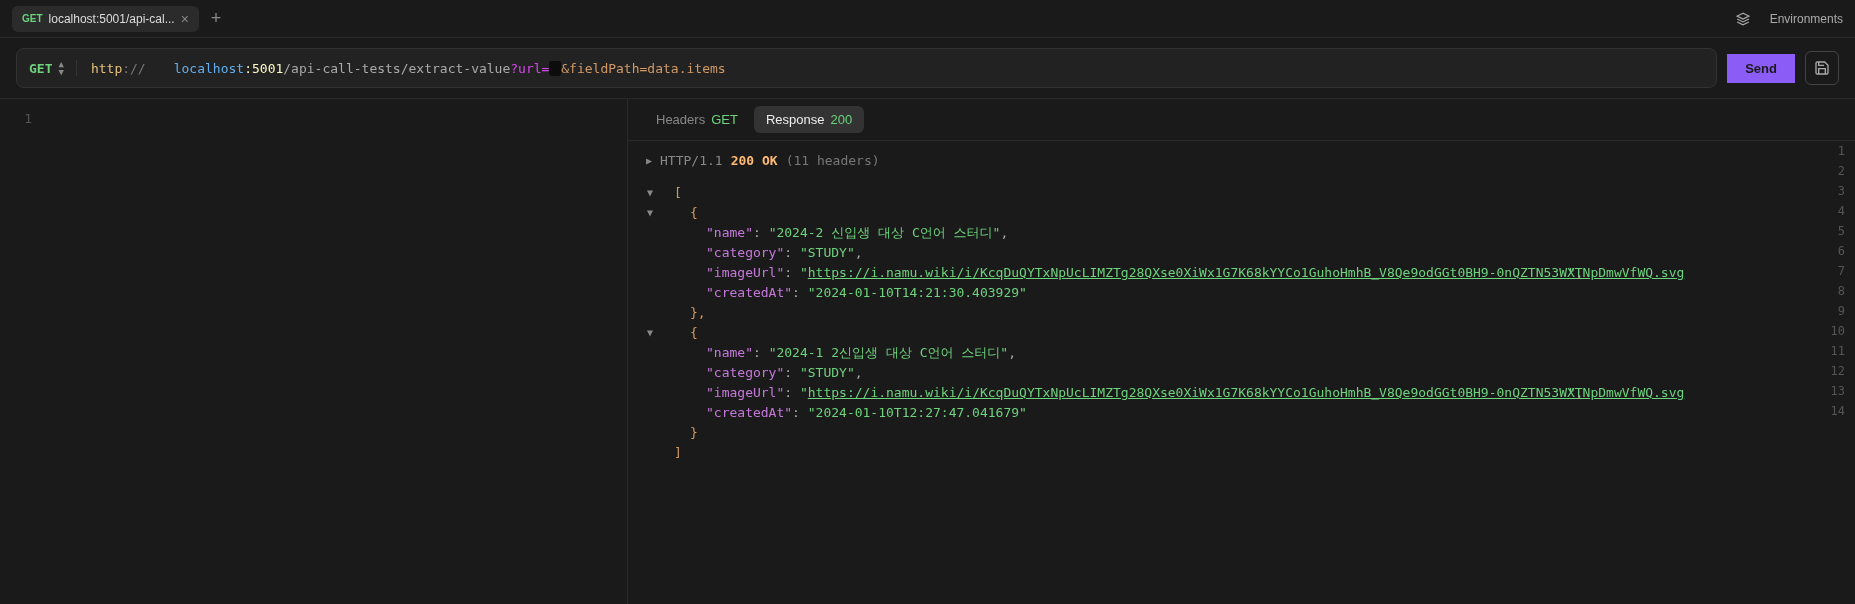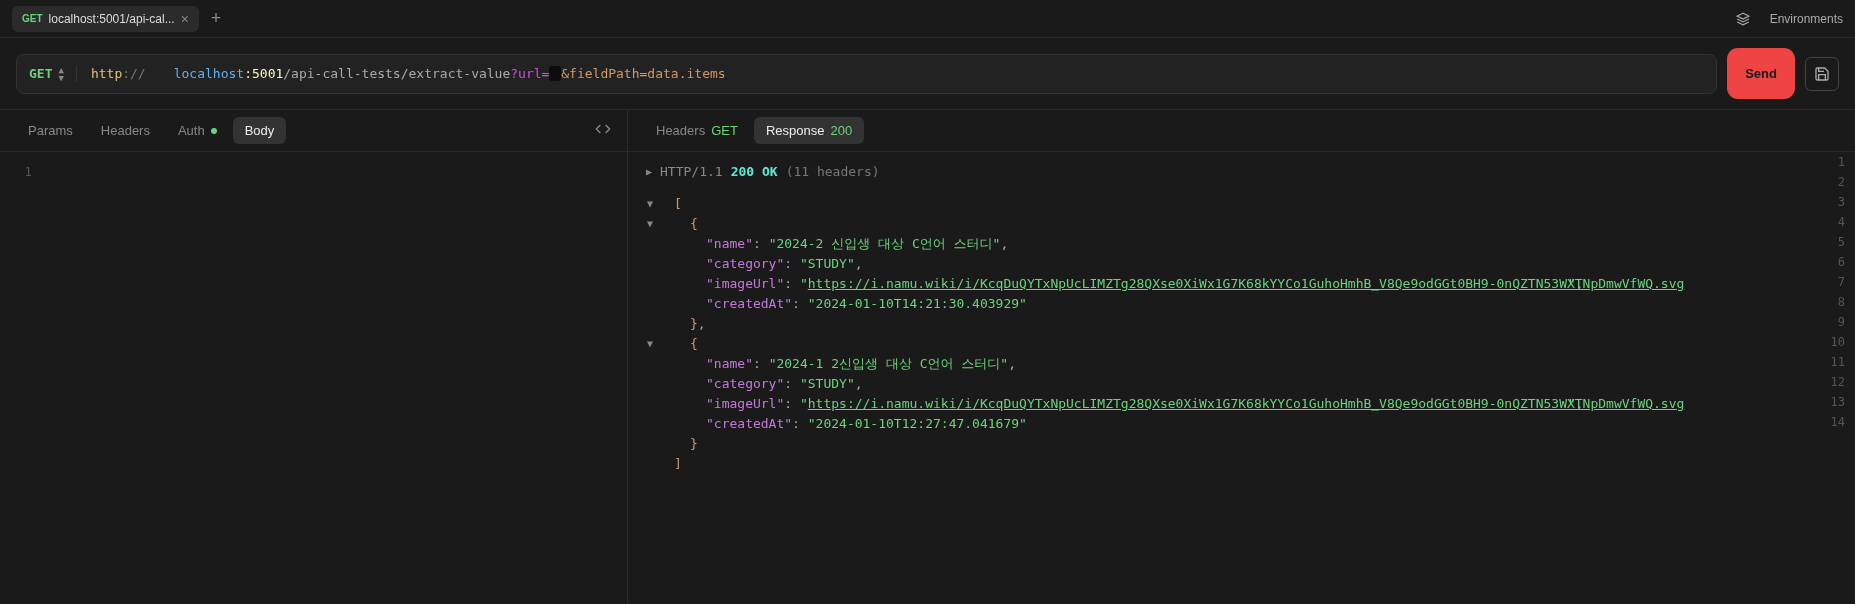"Send" .send-btn { background: #ef4444 -> #8b5cf6; border-radius: 11px -> 0; padding: 18px 18px -> 7px 18px }
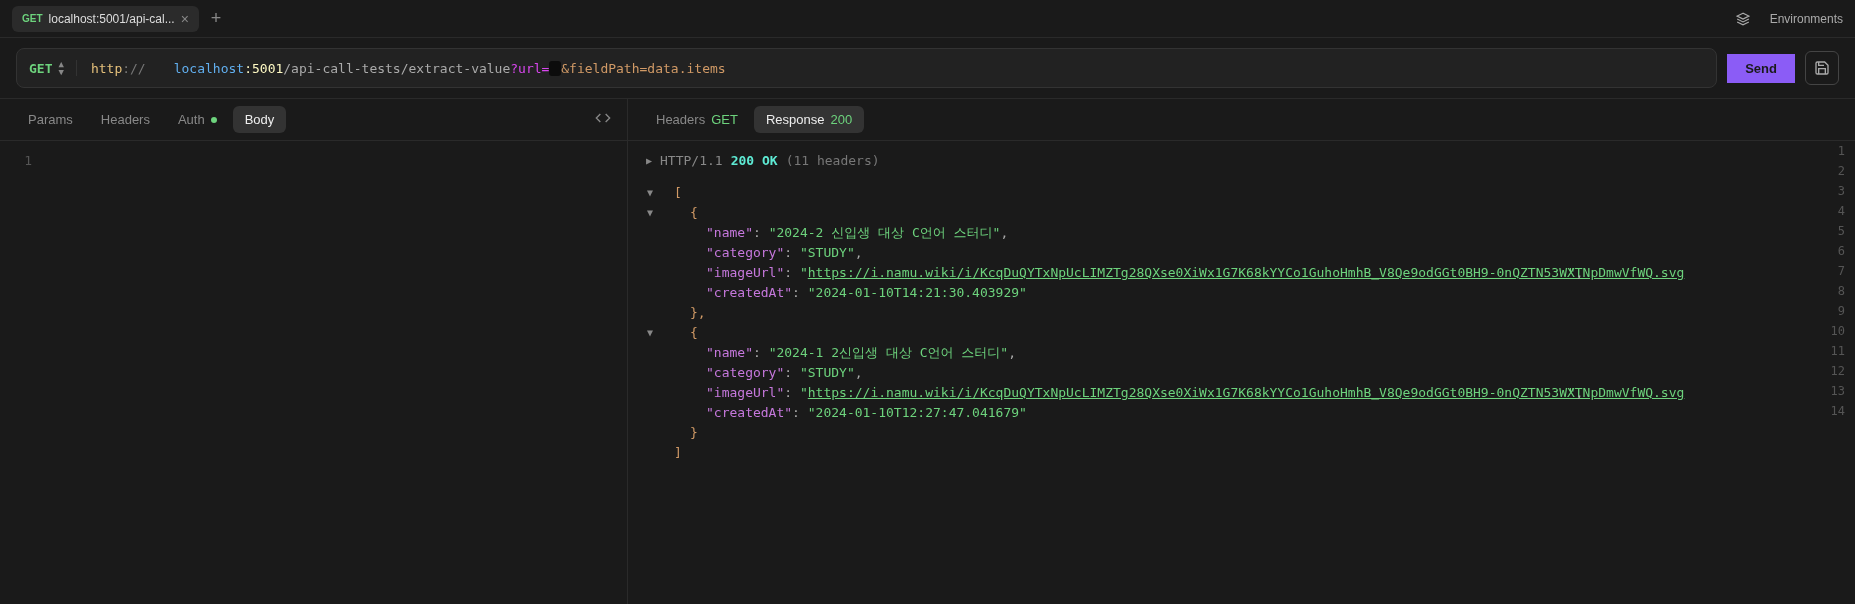"Params" div.pane-tabs { html: <div> <div>Params</div> <div>Headers</div> <div> <span>Auth</span> <span></span> </div> <div>Body</div> <div> <svg> <polyline></polyline> <polyline></polyline> </svg> </div> </div> -> none }
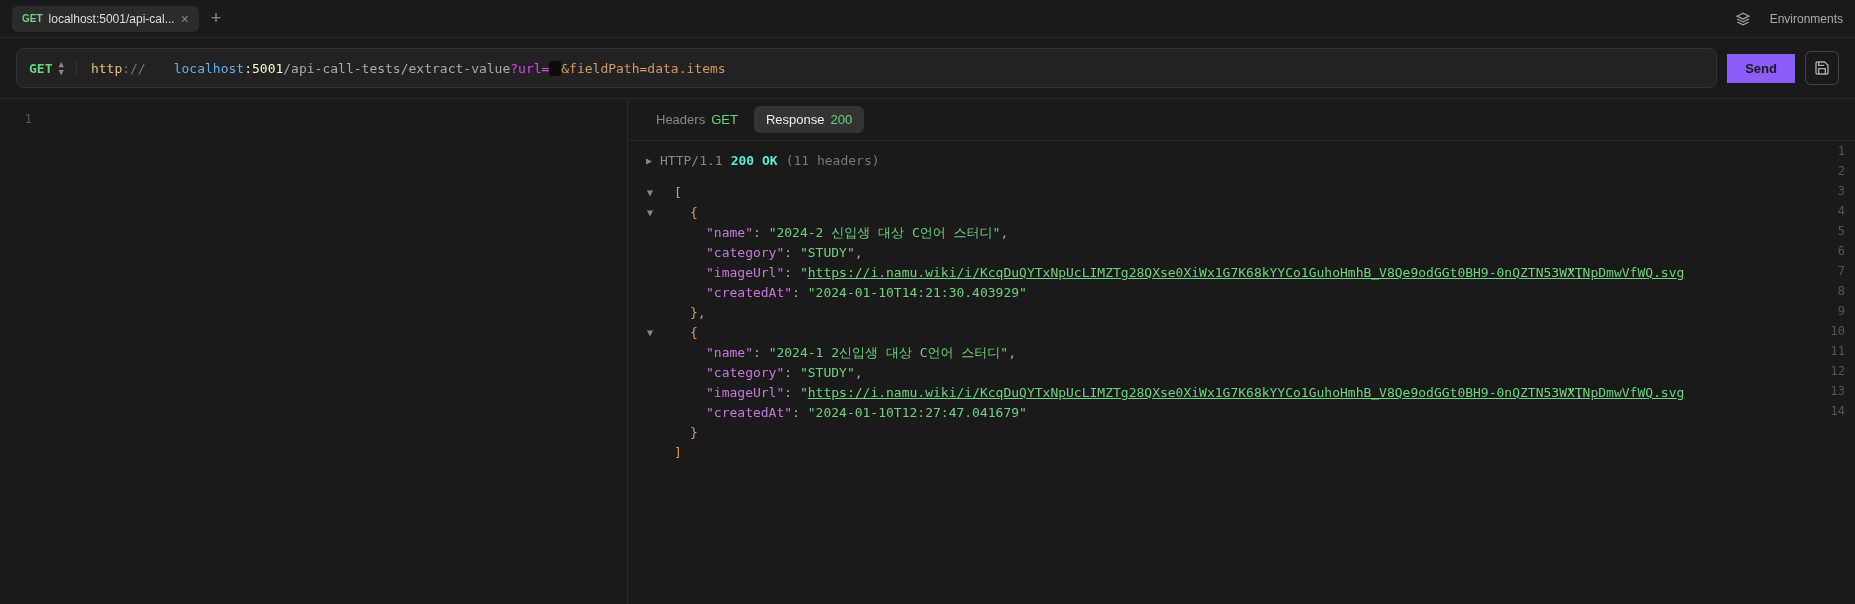"200 OK" .status-line .code { color: #5eead4 -> #fdba74 }
